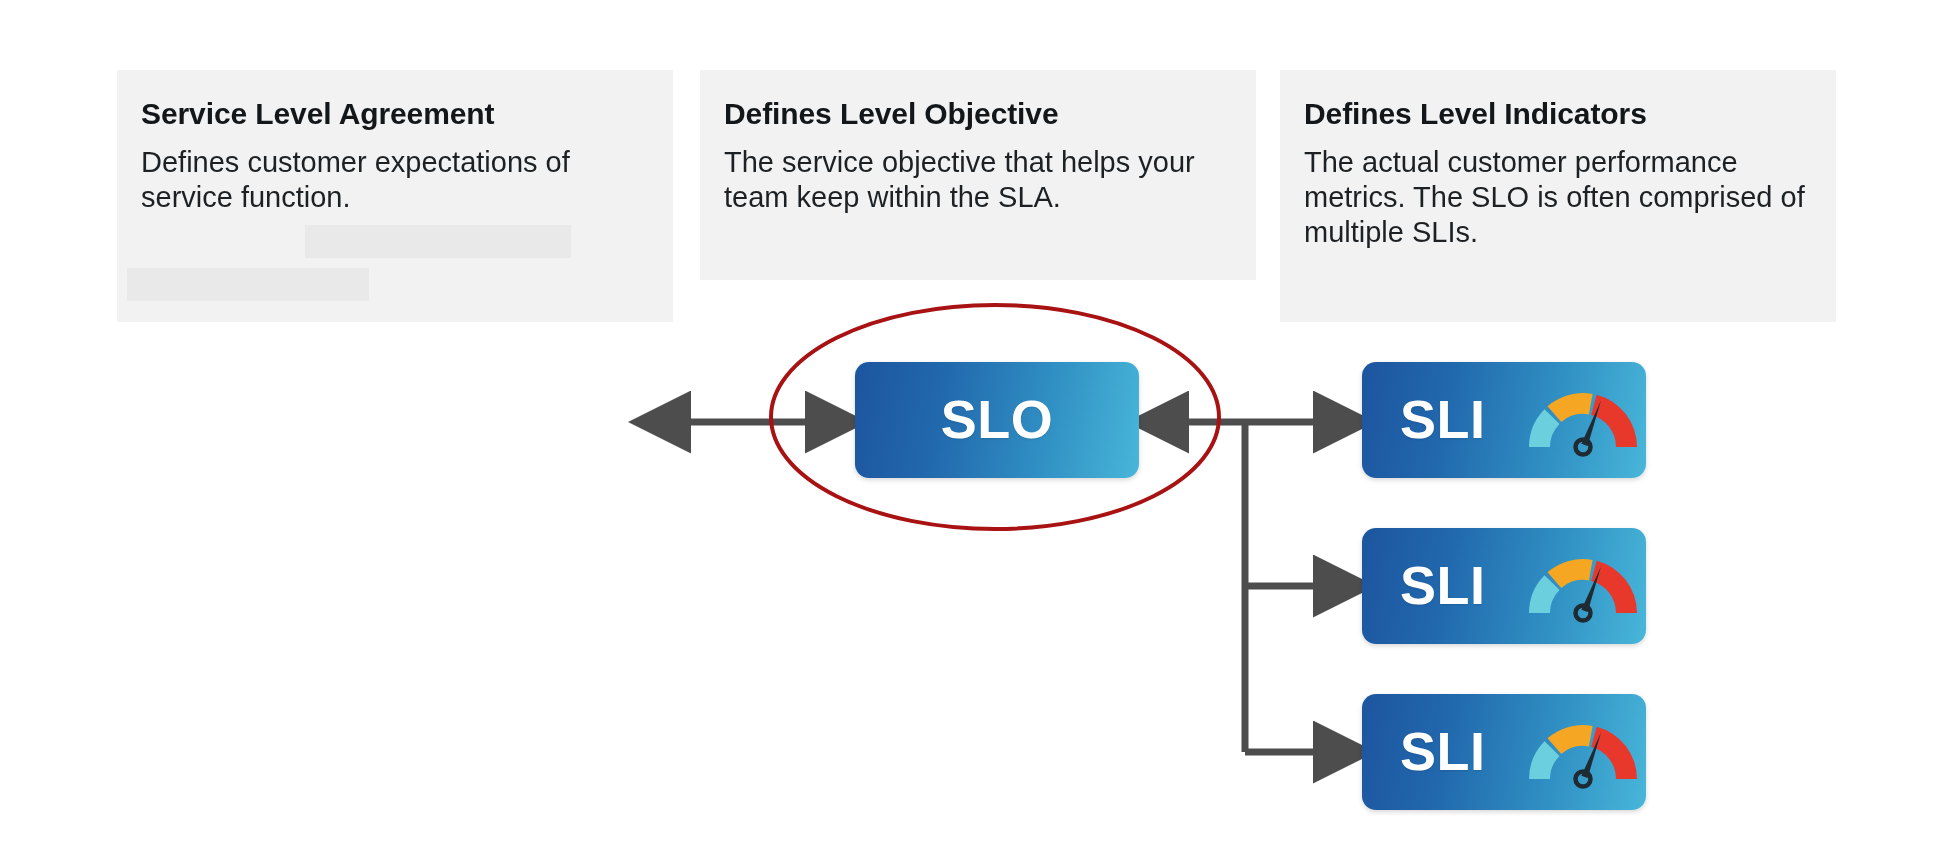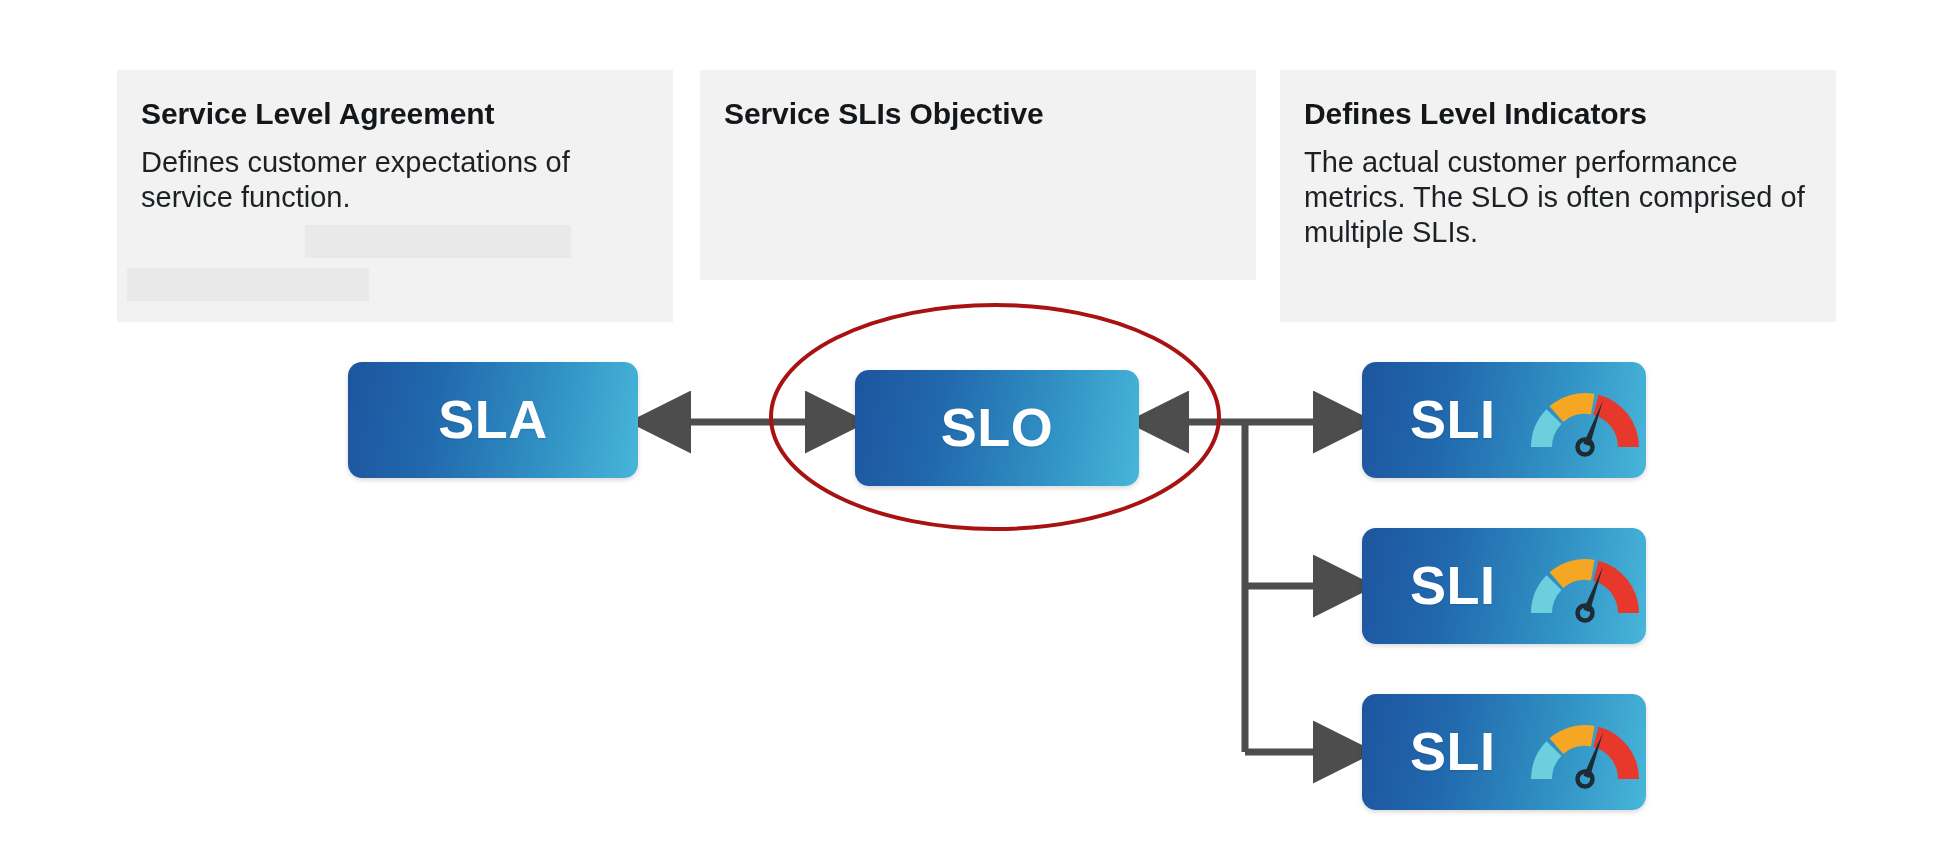"Service SLIs Objective" div.def-title { text: Service SLIs -> Defines Level }
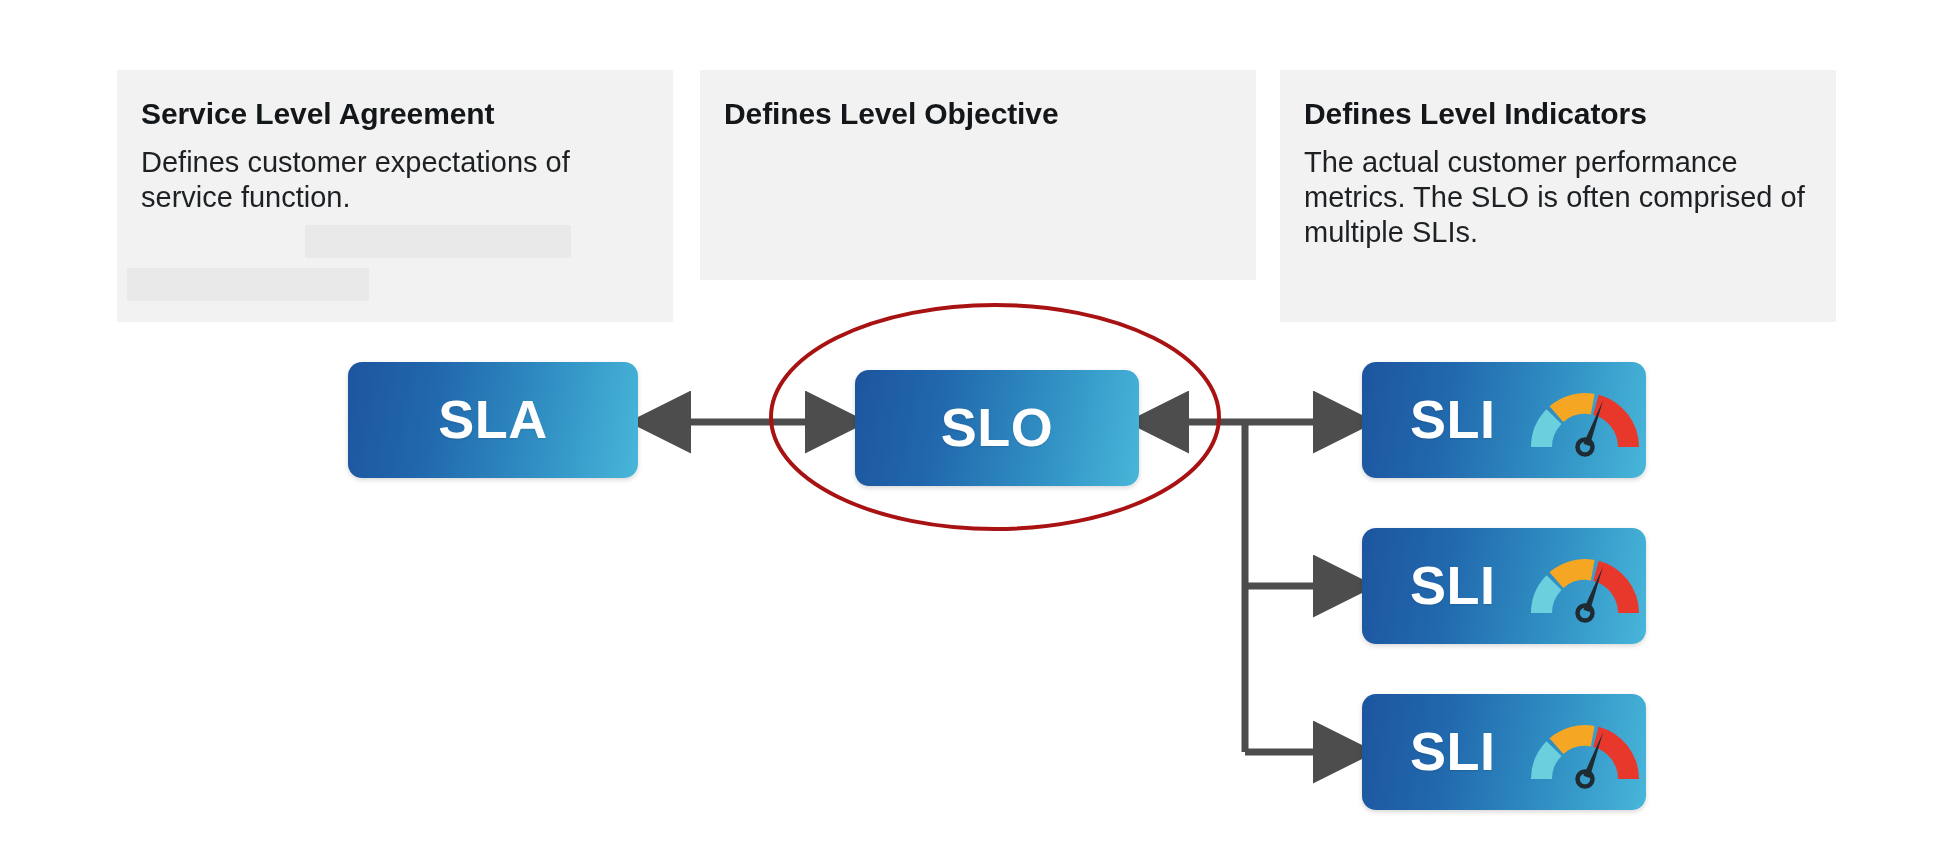"The service objective that helps" div.def-body { html: none -> <div>The service objective that helps your team keep within the SLA.</div> }
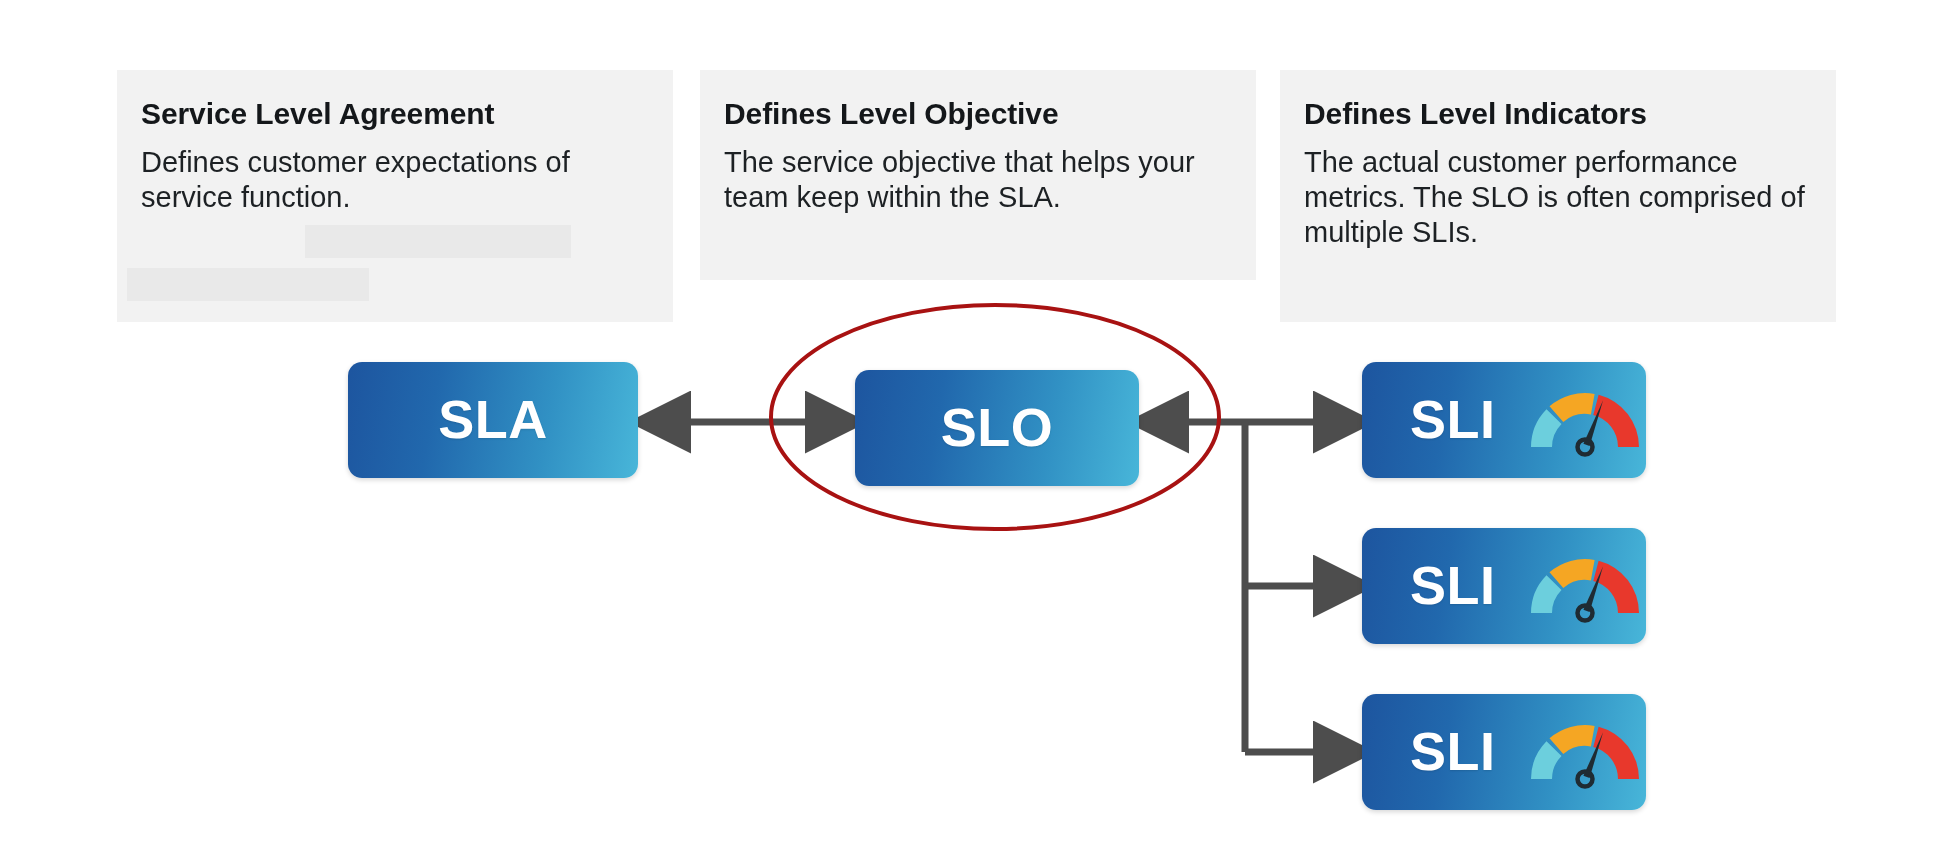"SLA" div.node { html: <div> <span>SLA</span> </div> -> none }
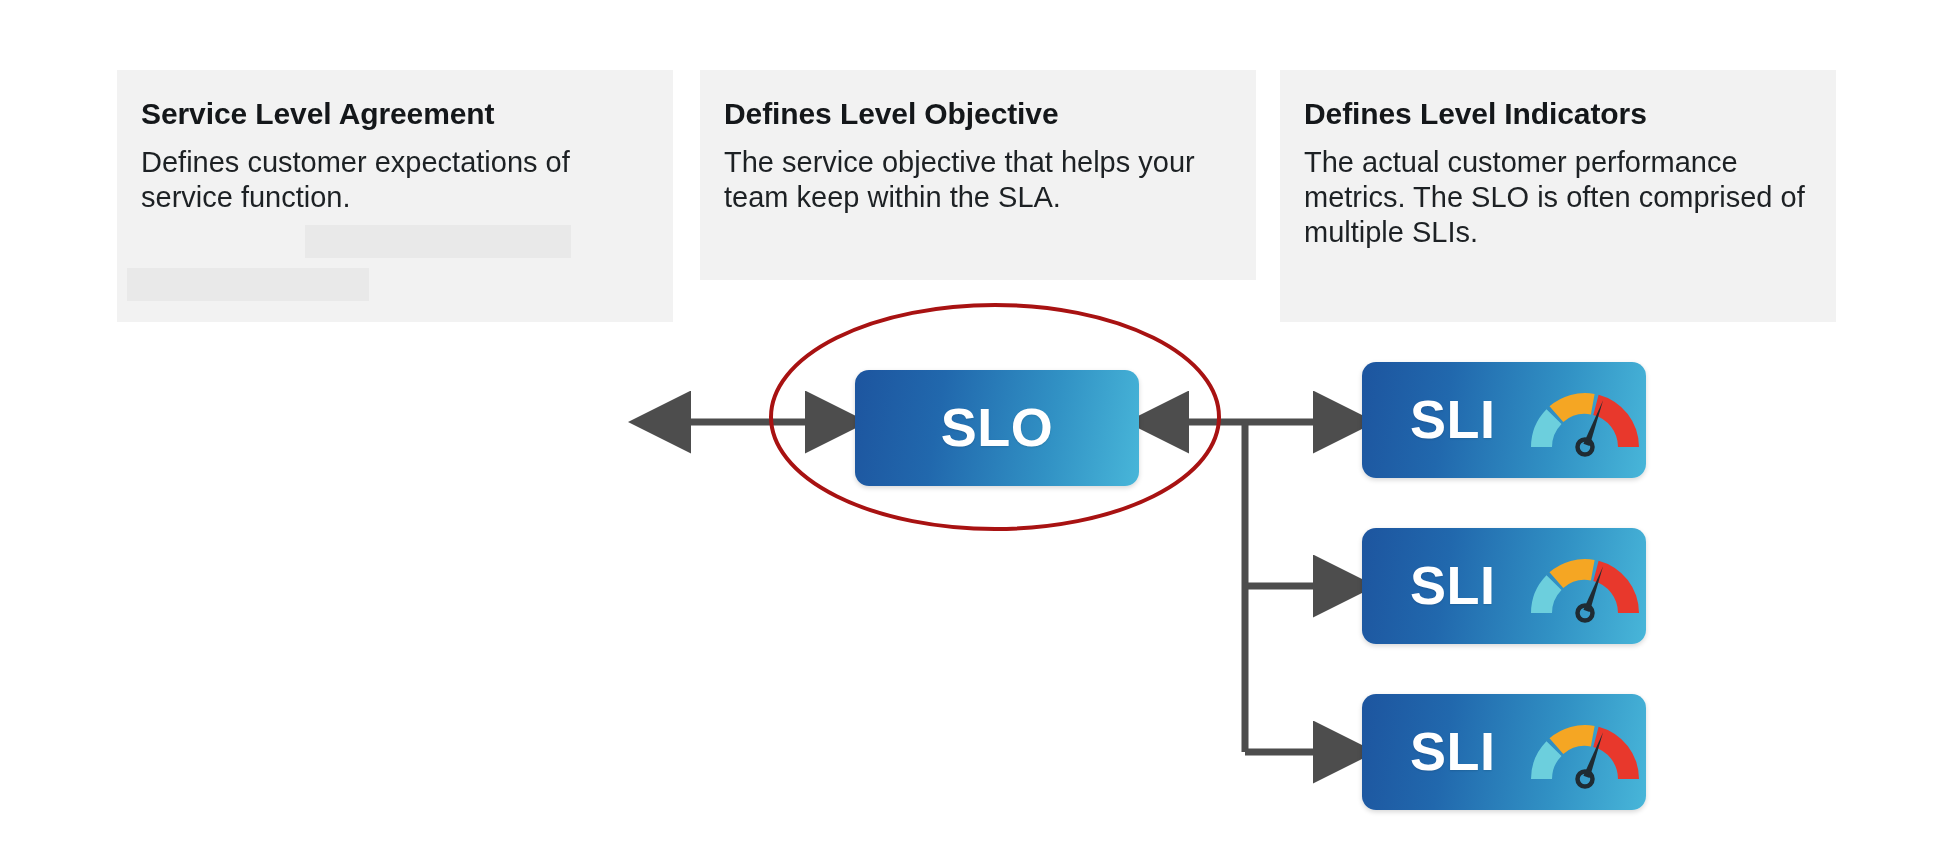"SLO" div.node { top: 370px -> 362px }
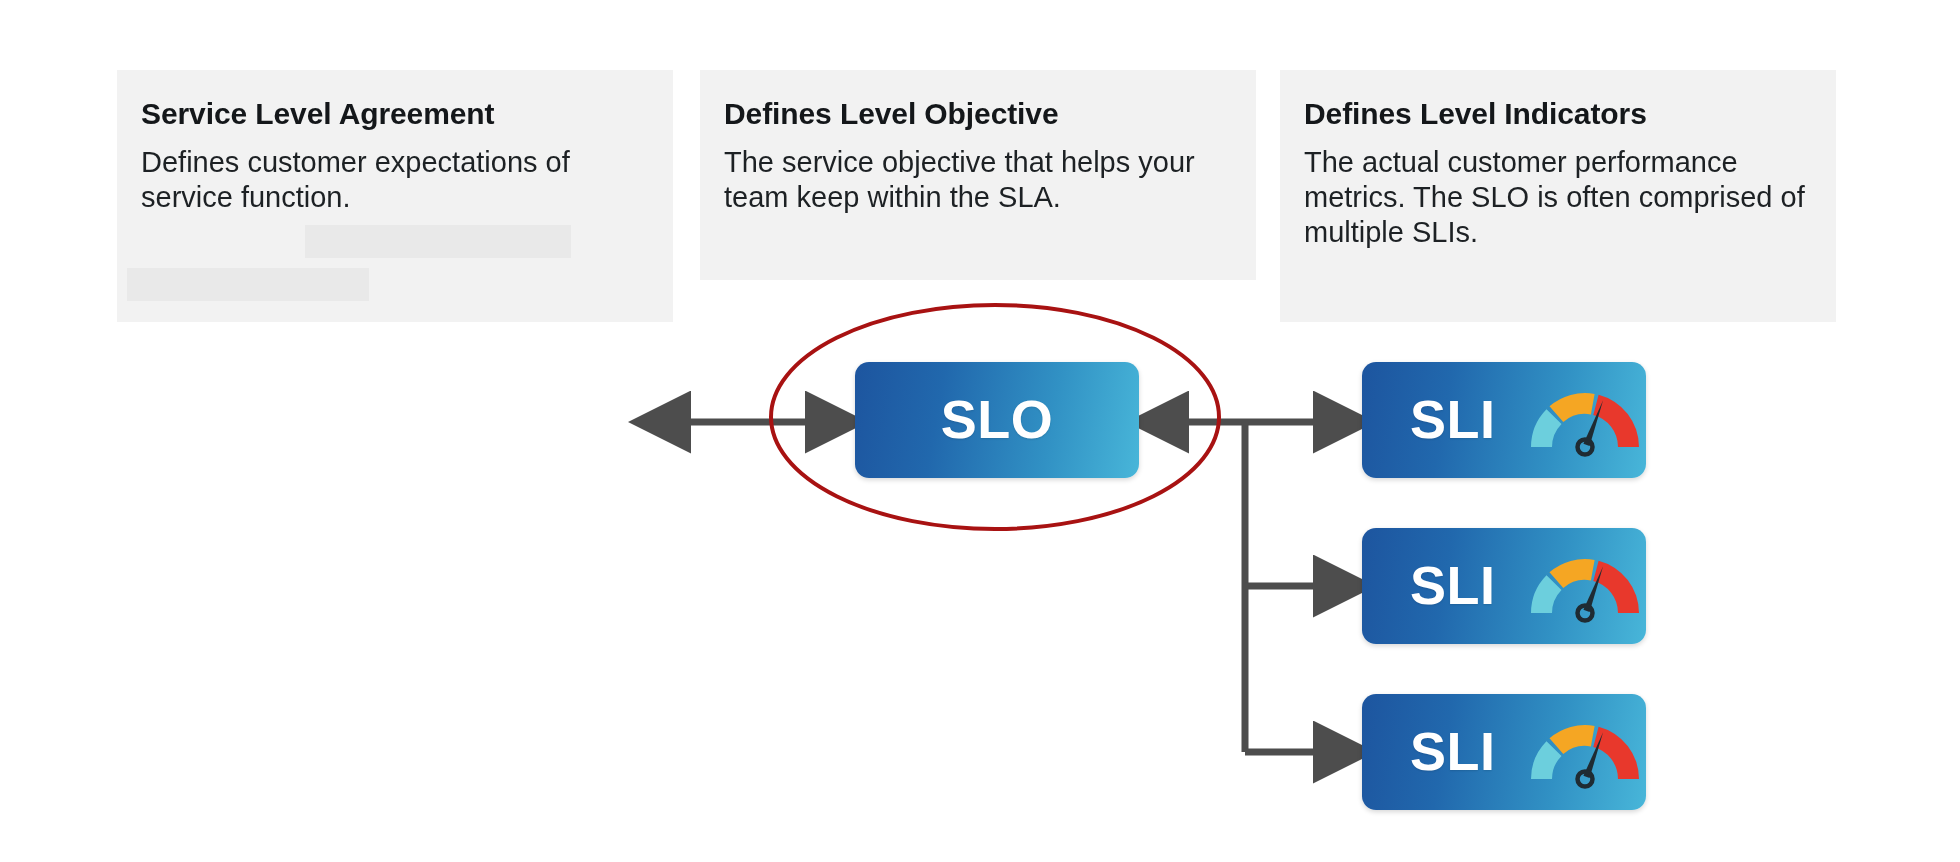"SLI" .node.sli { padding-left: 48px -> 38px }
